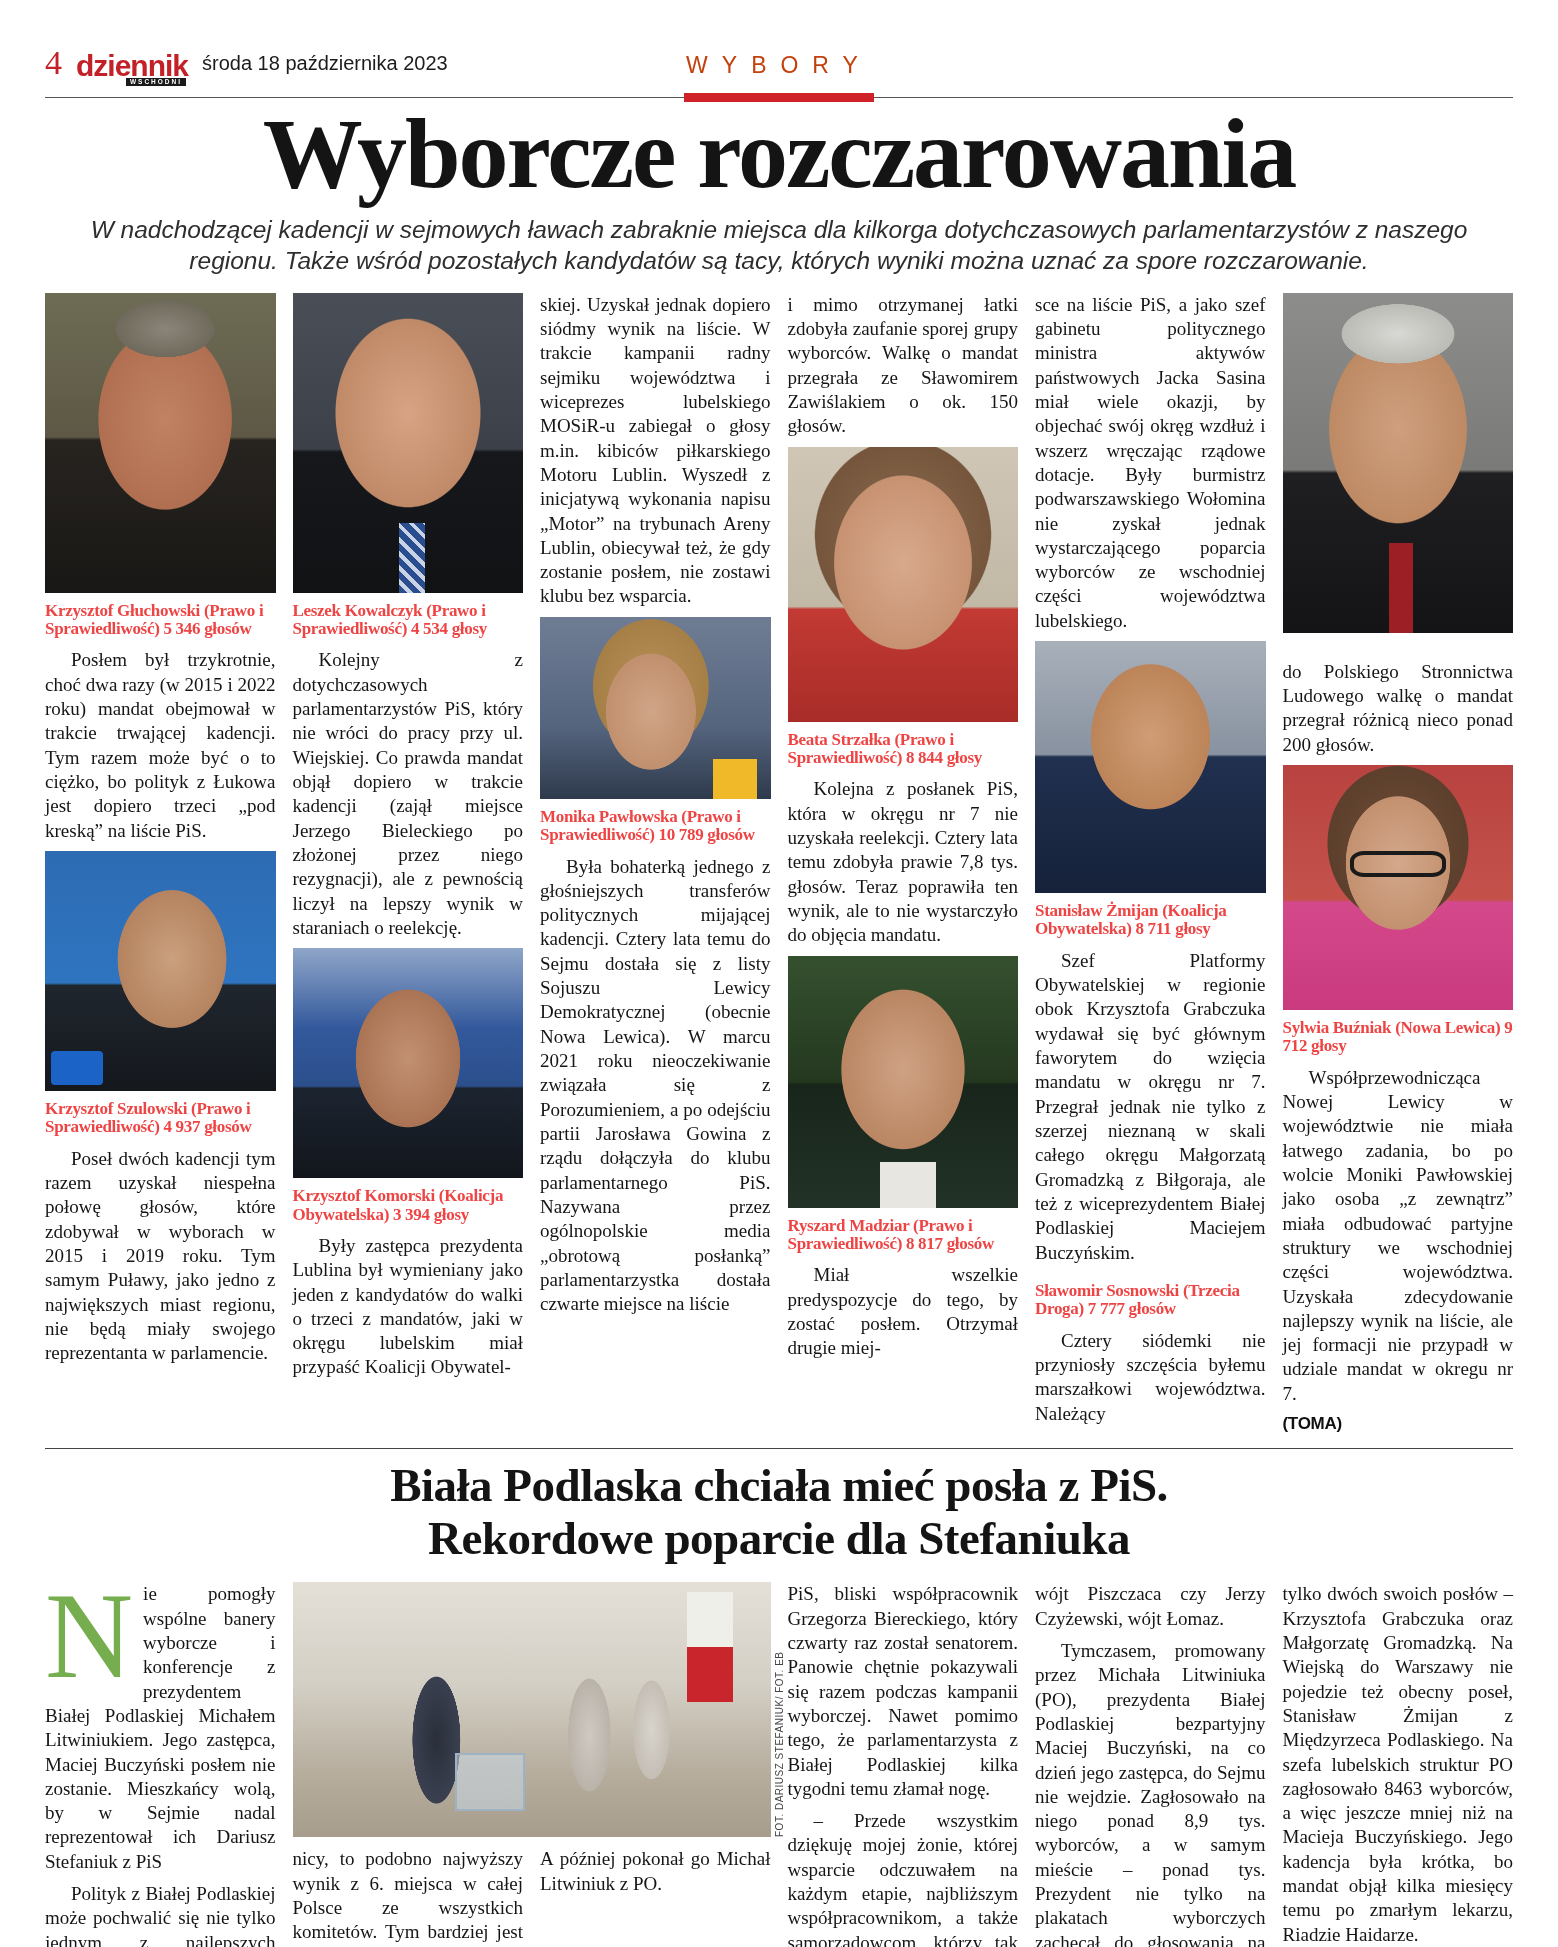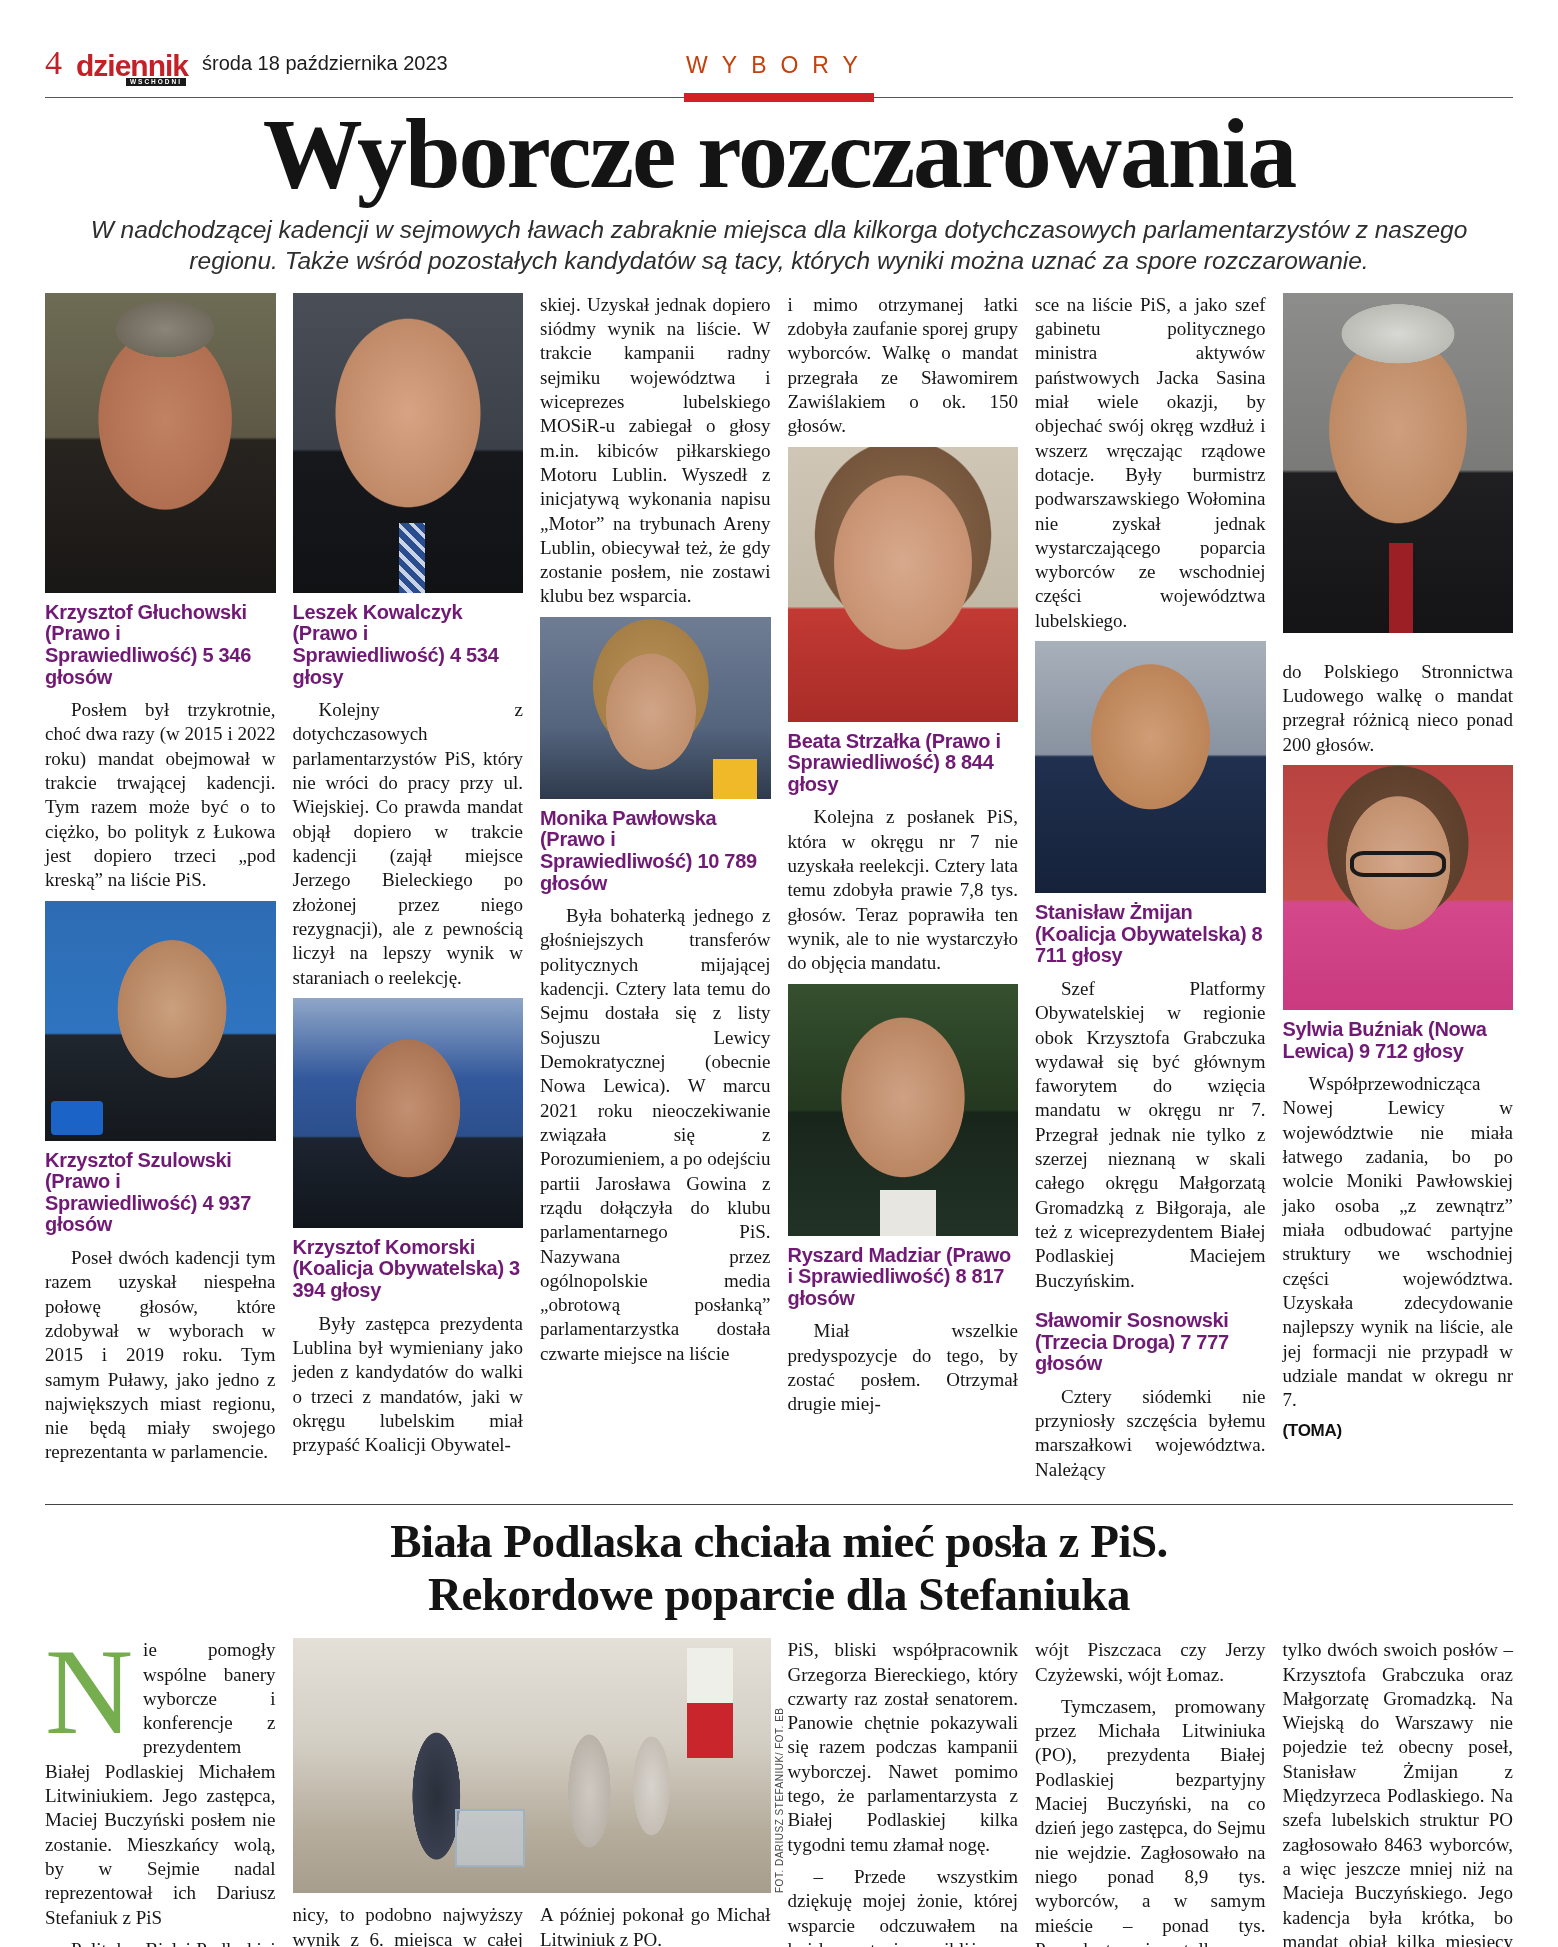"Krzysztof Głuchowski (Prawo i" .cap { color: #701a75 -> #ef4444; font-family: Liberation Sans, sans-serif -> Liberation Serif, serif; font-size: 20px -> 17px }
